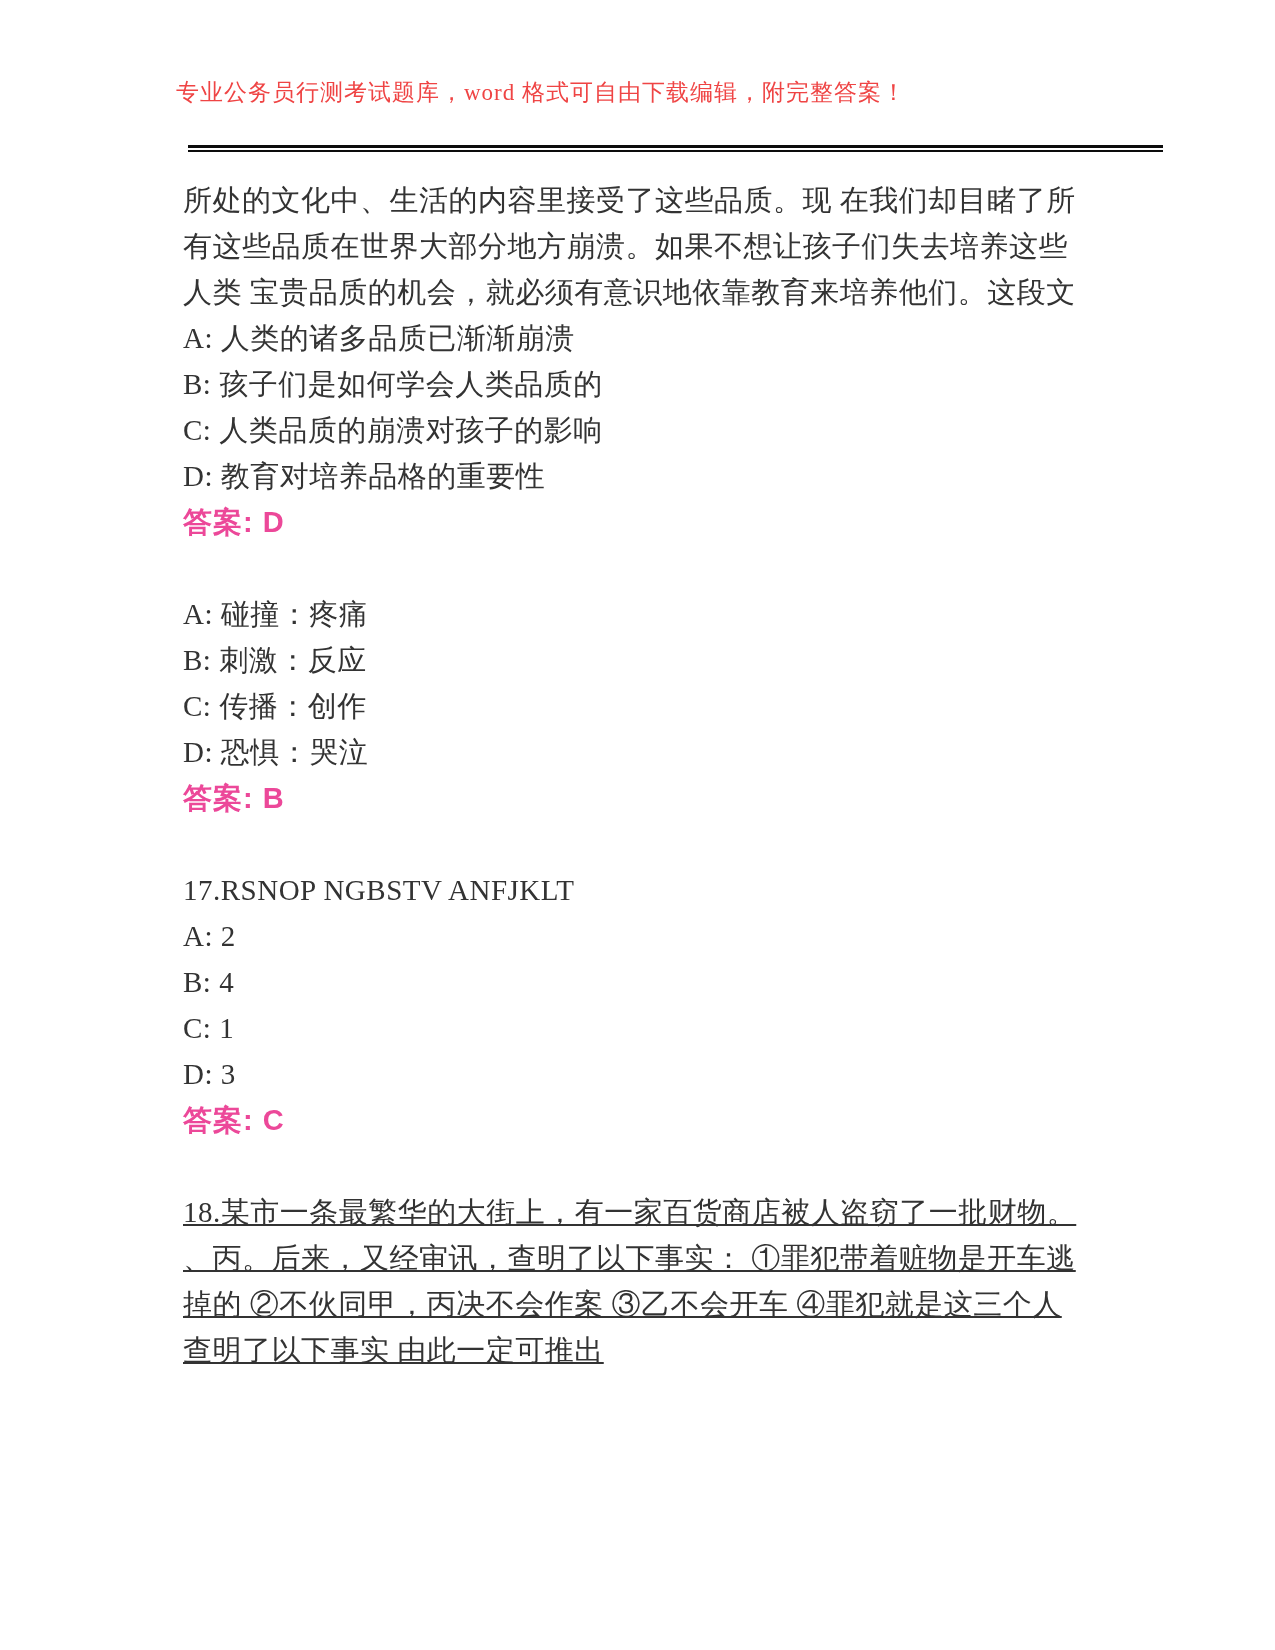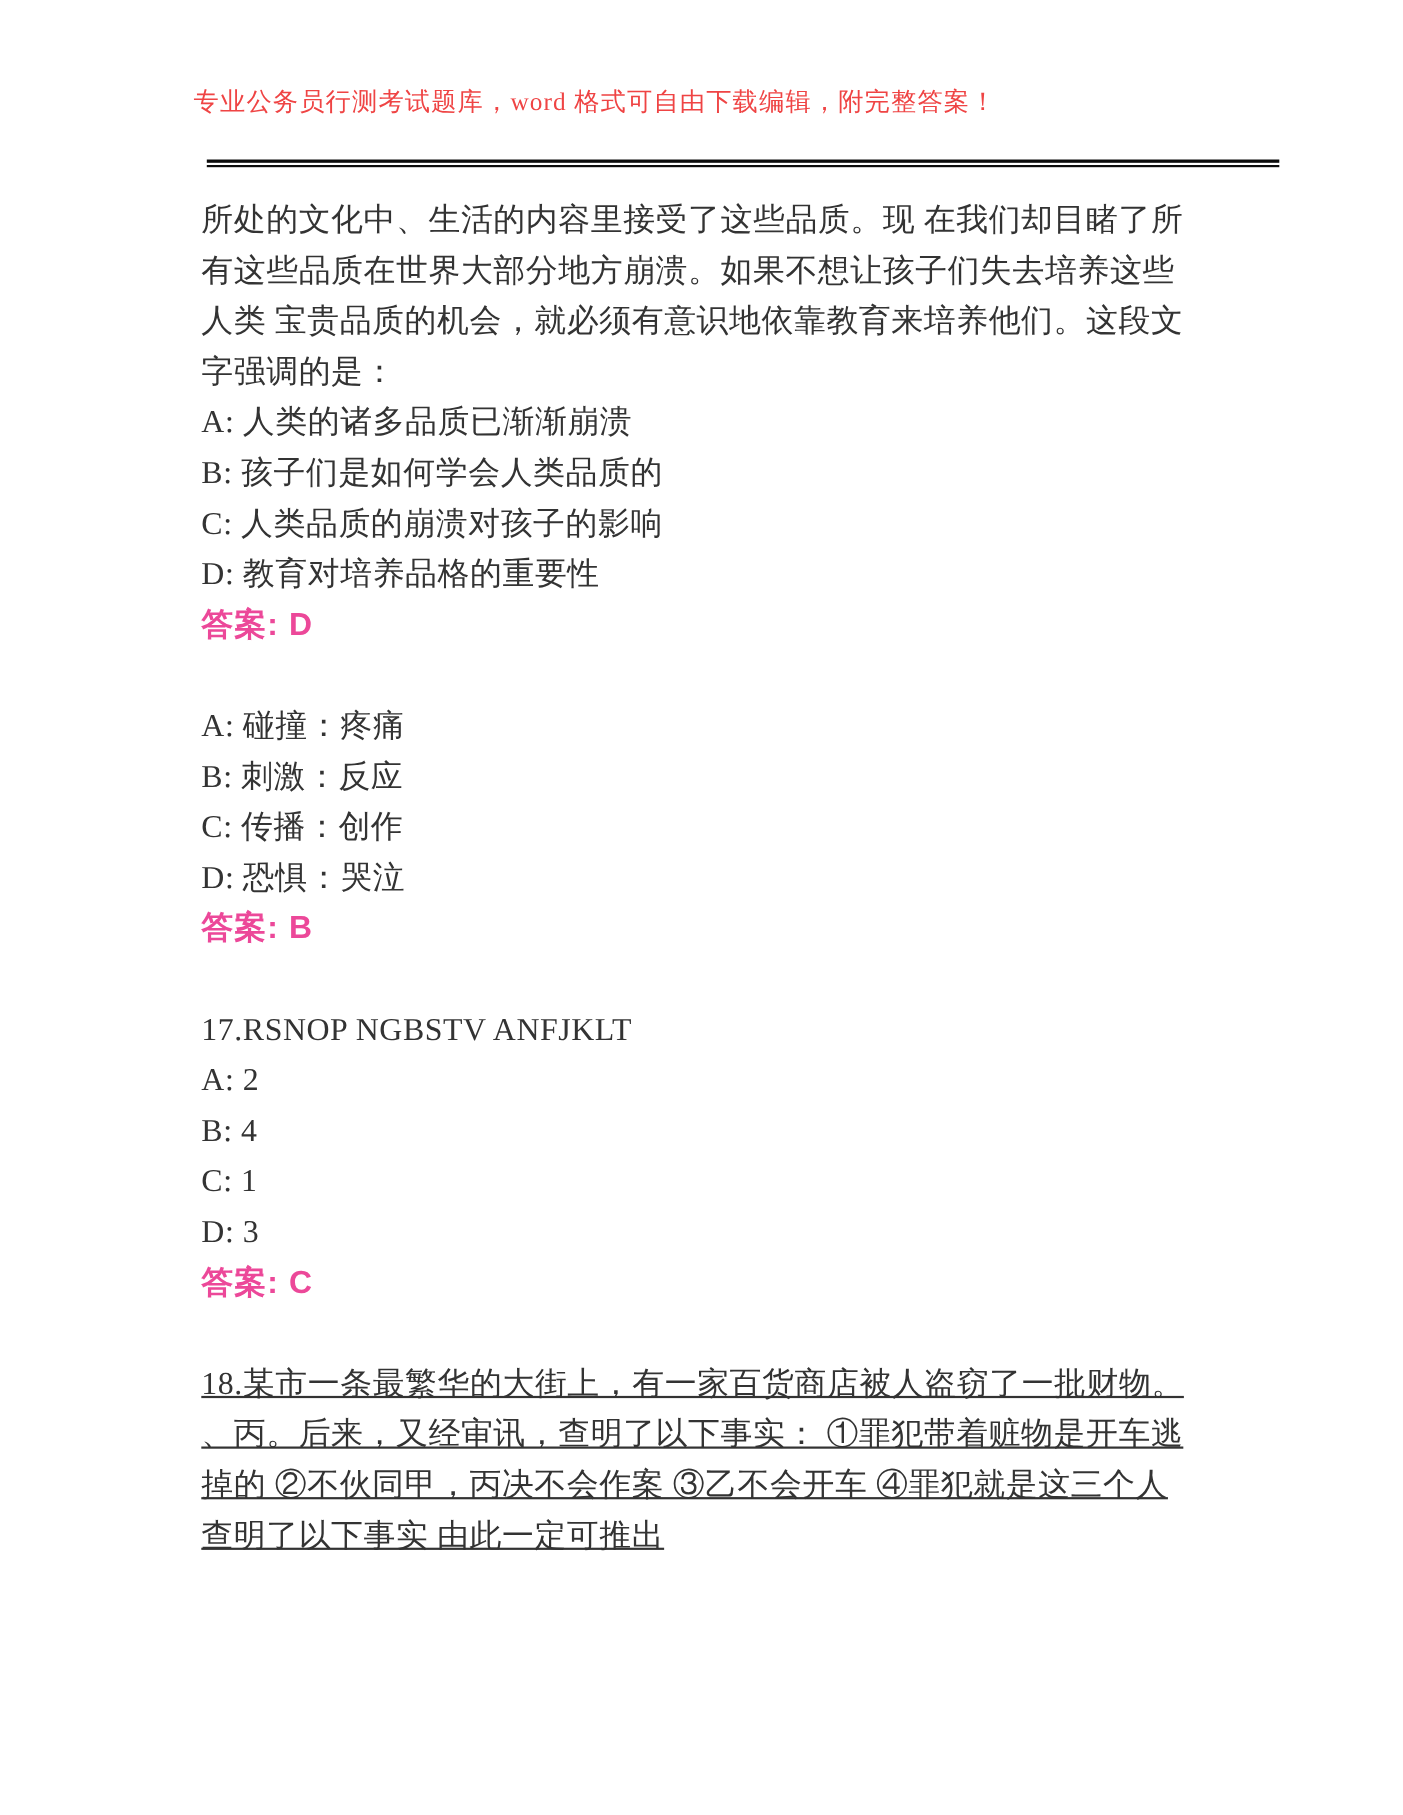"字强调的是：" div.line { html: <div>字强调的是：</div> -> none }
